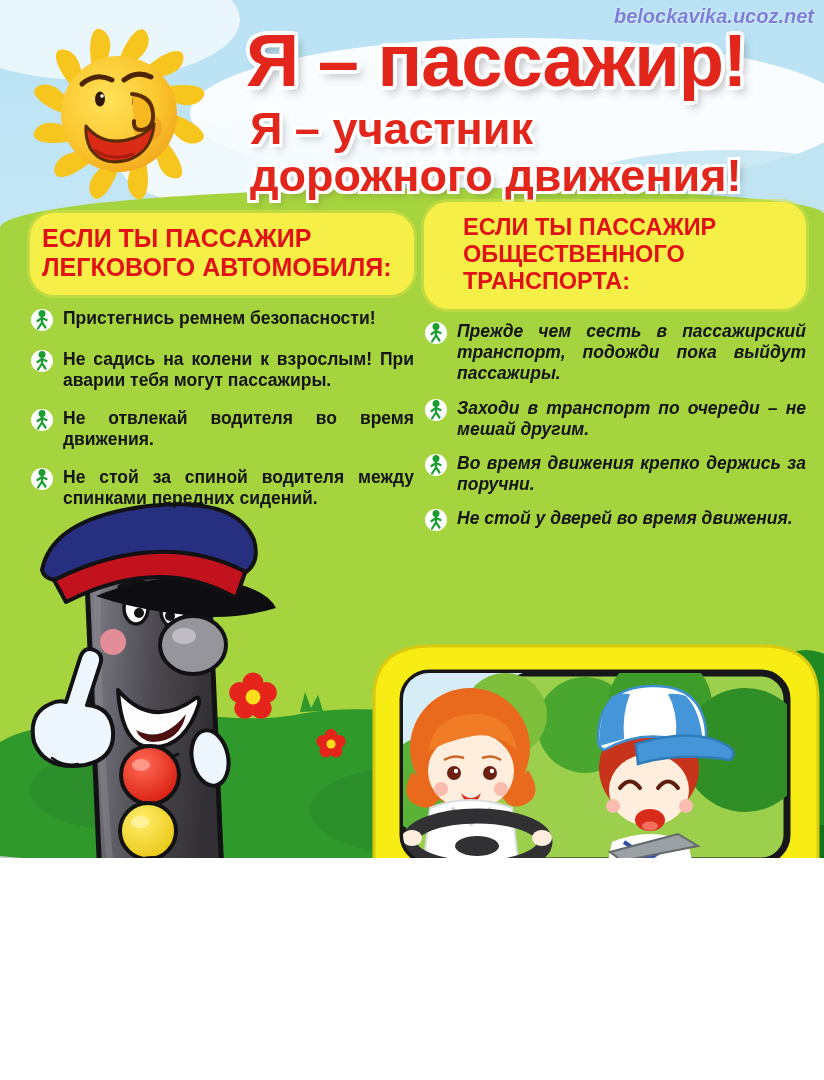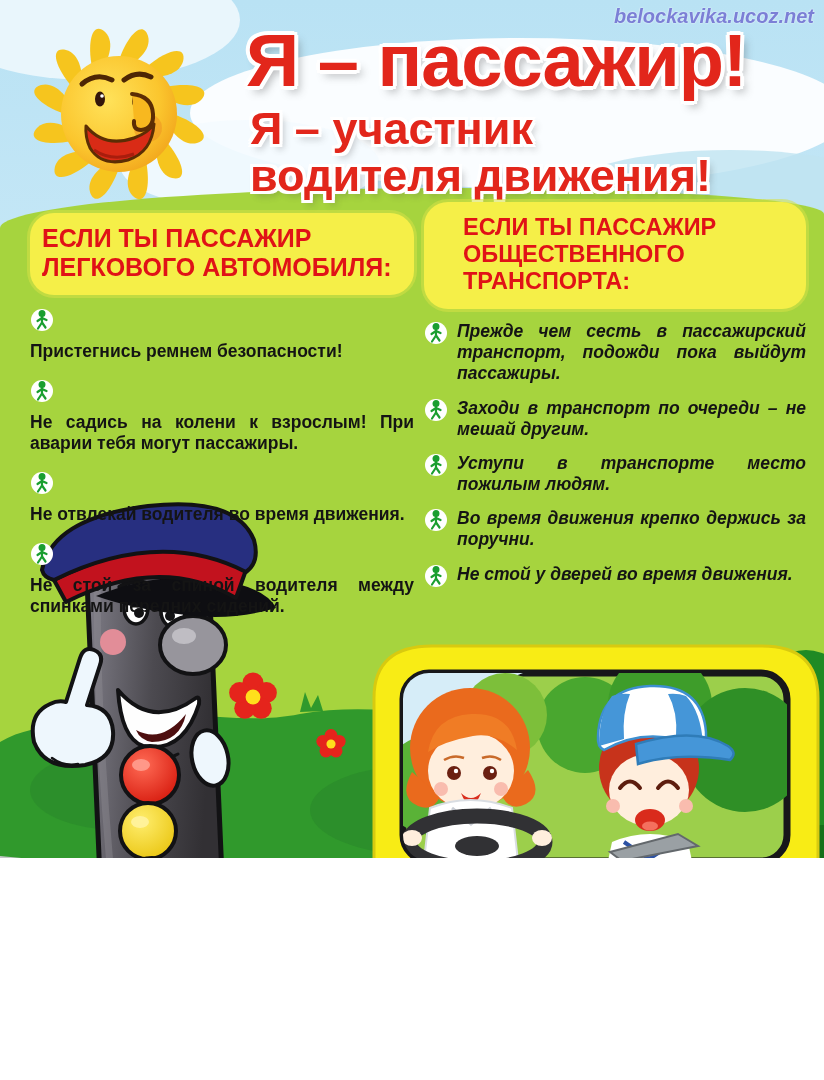"водителя движения!" div.subtitle { text: водителя -> дорожного }
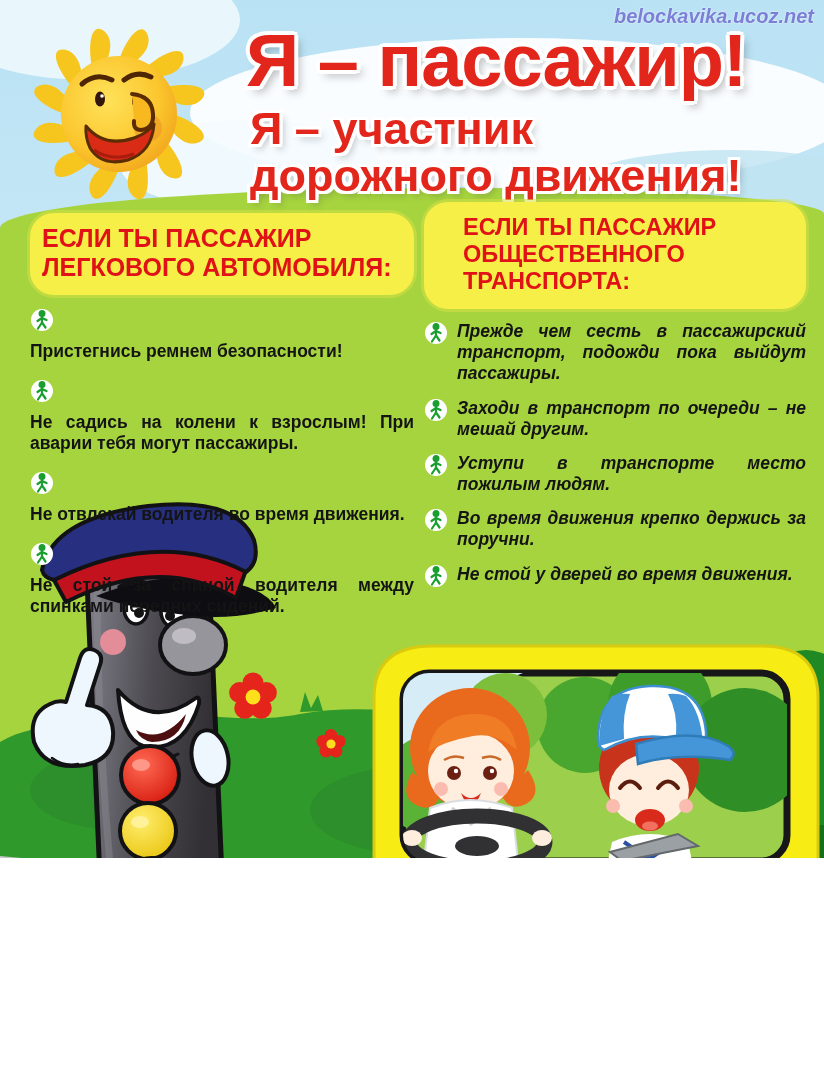"Пристегнись ремнем безопасности!" .col-left .rule { flex-direction: column -> none }
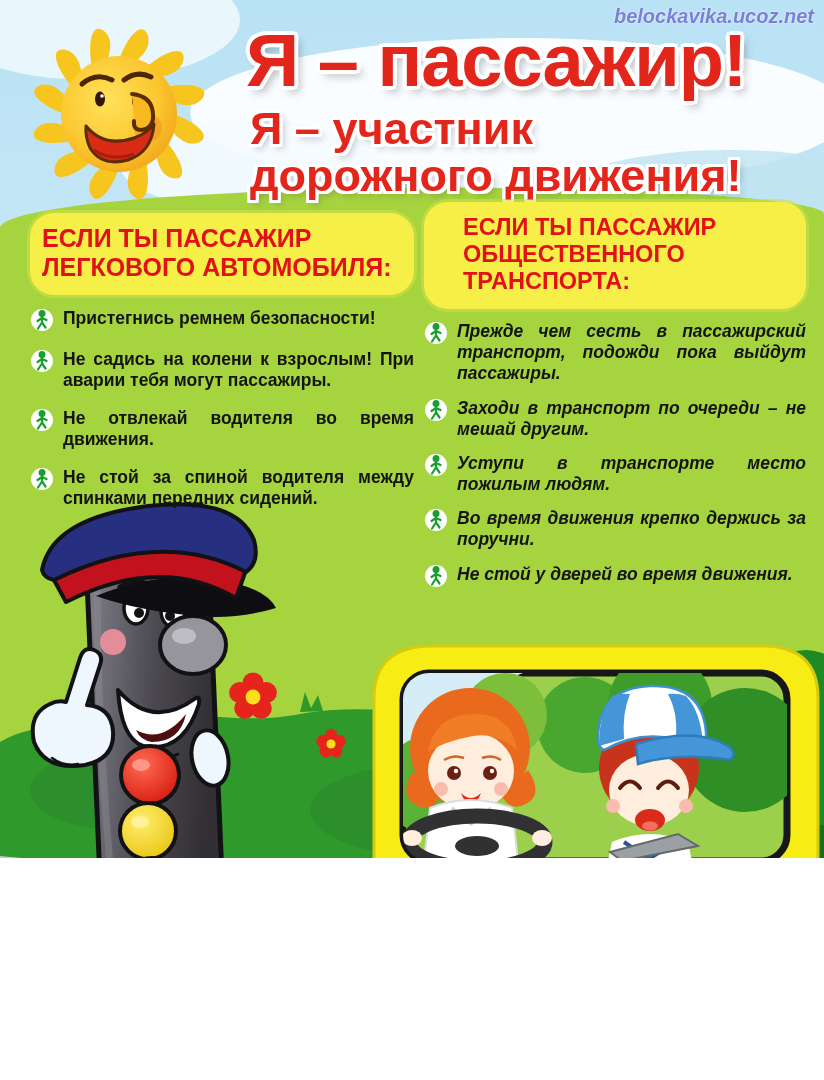"Уступи в транспорте место пожилым" div.rule { html: <div> <svg> <circle></circle> <g> <circle></circle> <path></path> <path></path> <path></path> </g> </svg> <p>Уступи в транспорте место пожилым людям.</p> </div> -> none }
